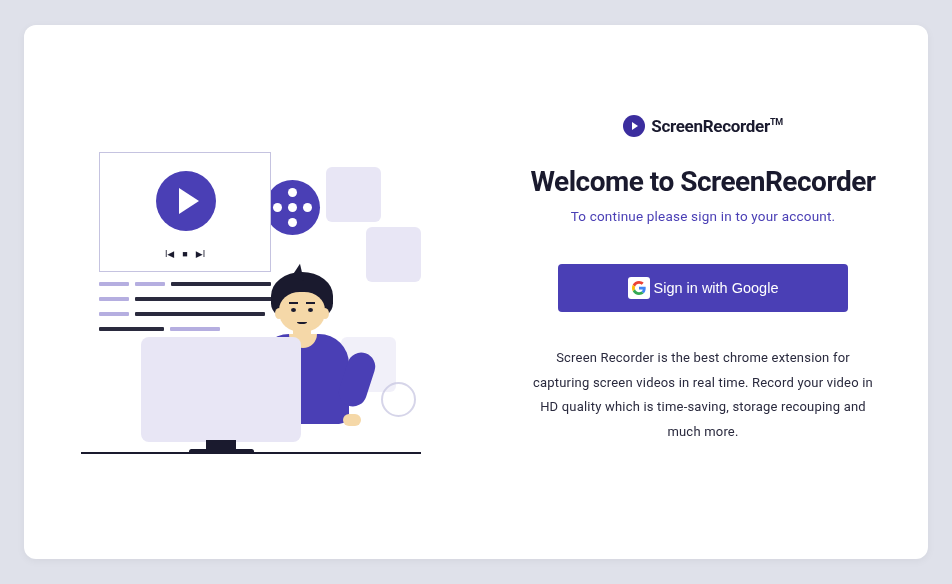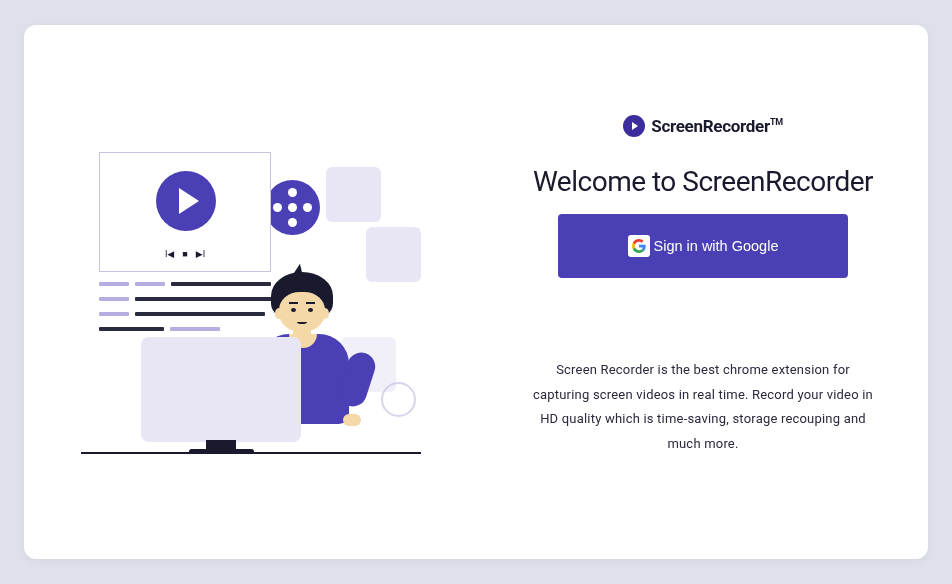"Welcome to ScreenRecorder" .welcome-title { font-weight: 400 -> 700; margin-bottom: 16px -> 10px }
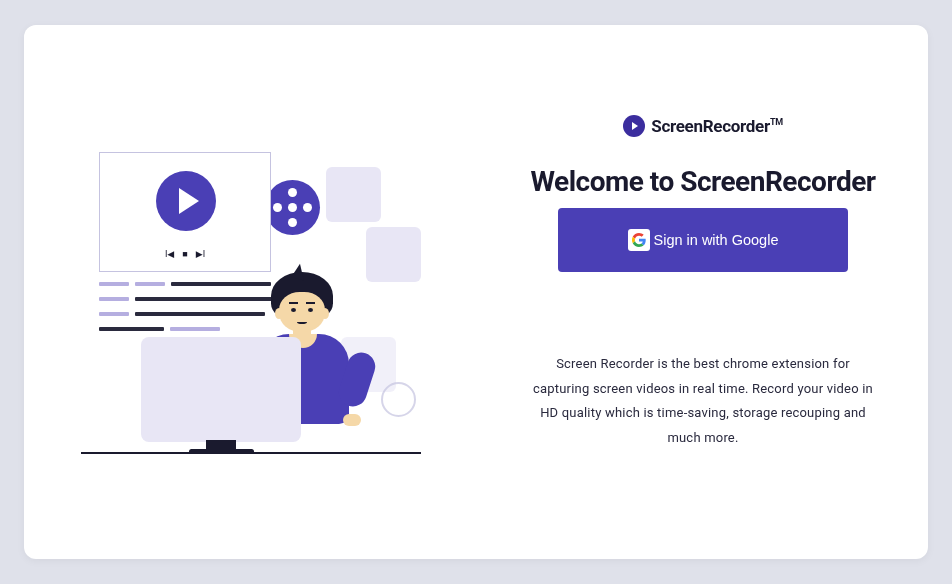"To continue please sign in" p.subtitle { html: none -> <p>To continue please sign in to your account.</p> }
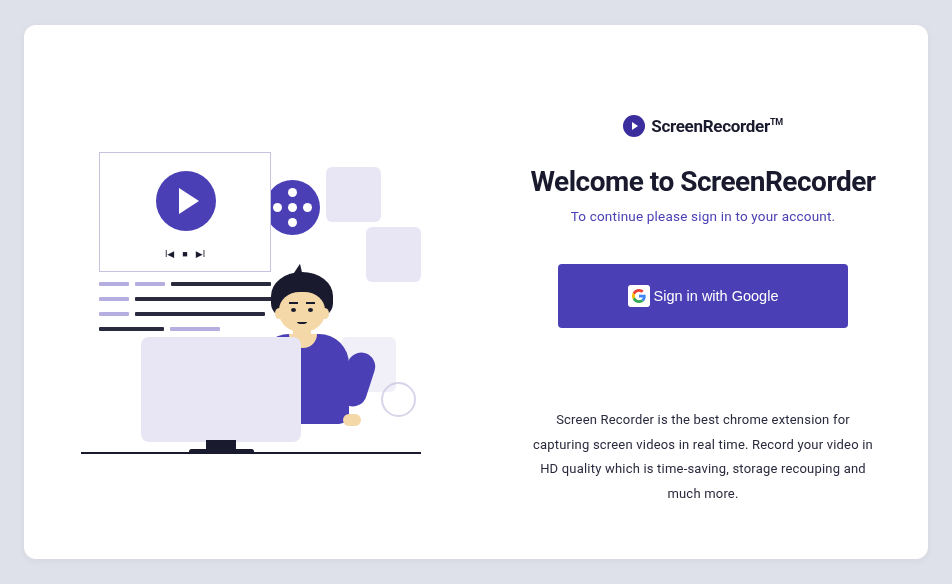"Sign in with Google" .google-btn { height: 64px -> 48px; margin-bottom: 80px -> 34px }
